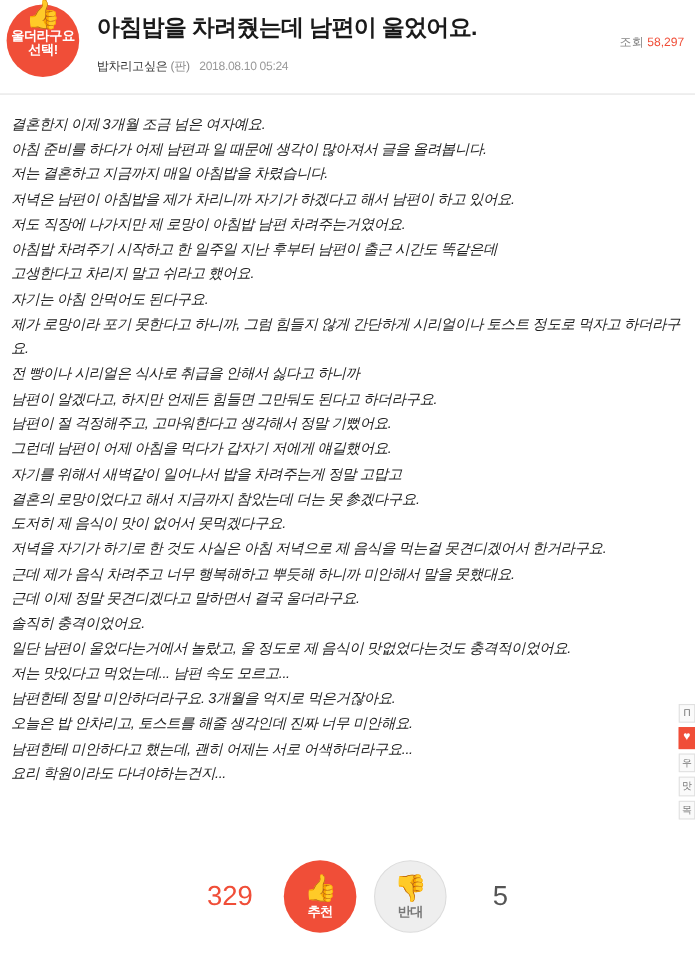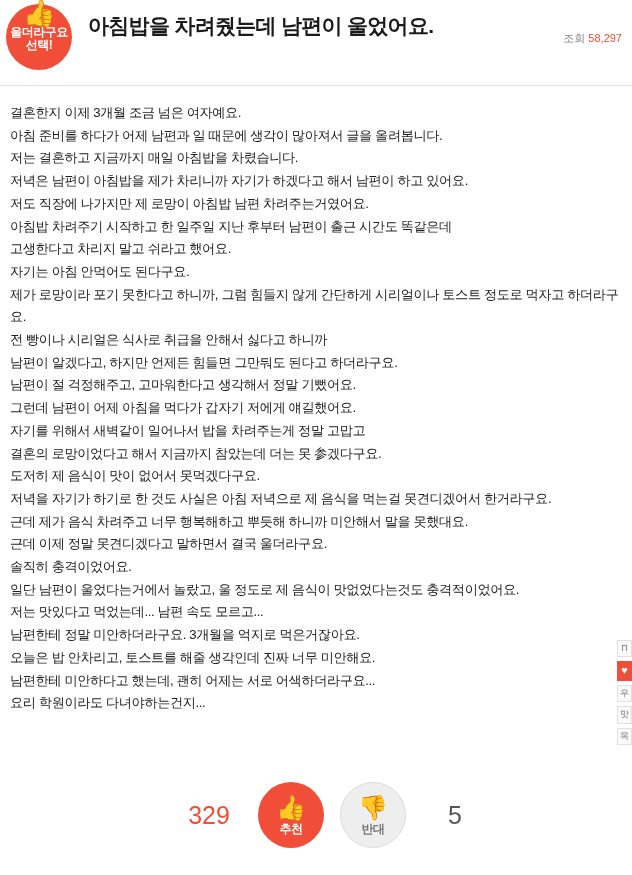"밥차리고싶은 (판) 2018.08.10 05:24" div.meta { html: none -> <div> <span>밥차리고싶은</span> <span>(판)</span> <span>2018.08.10 05:24</span> </div> }
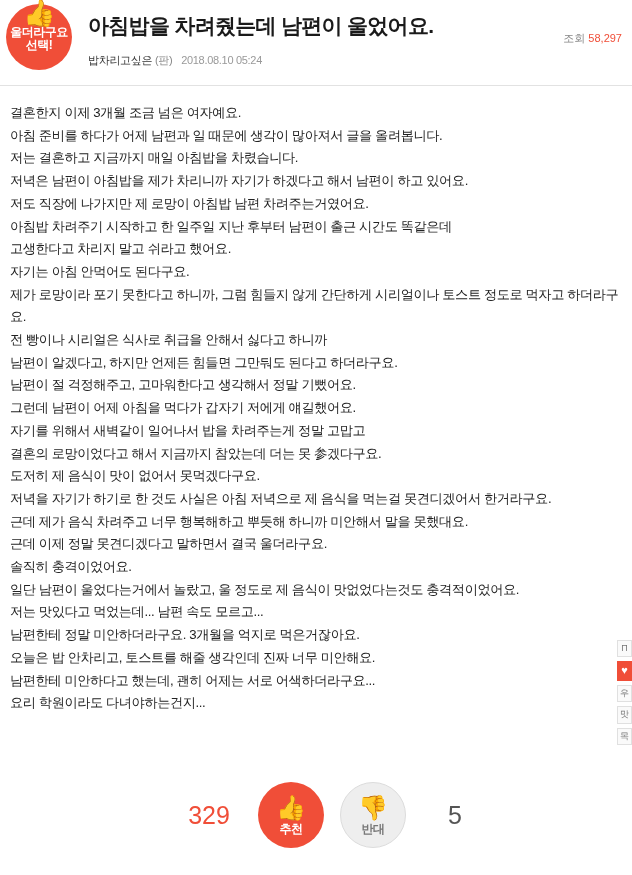"결혼한지 이제 3개월 조금 넘은" .content { font-style: none -> italic }
